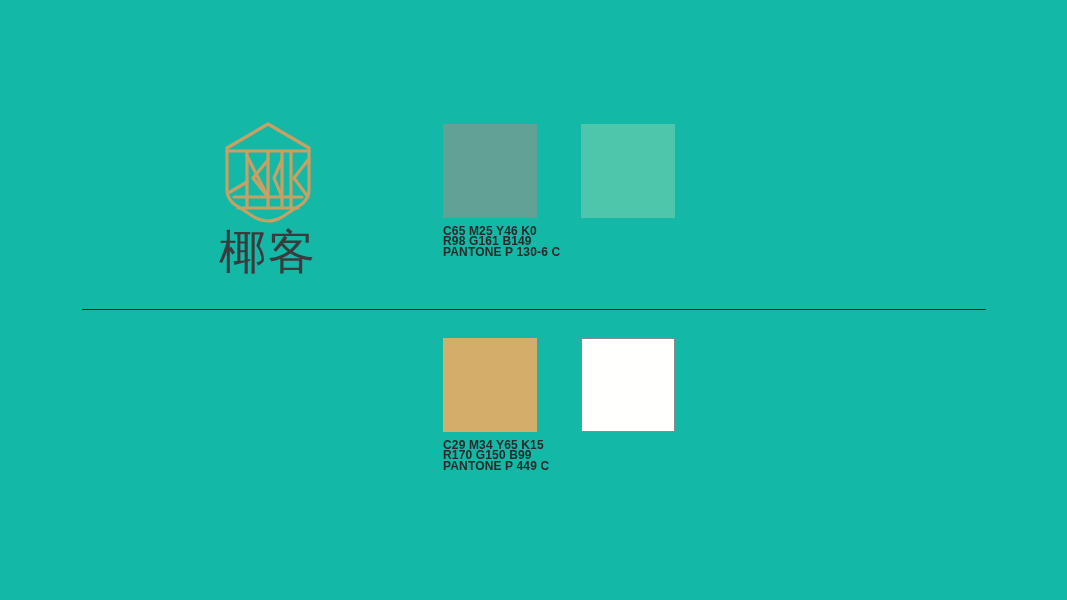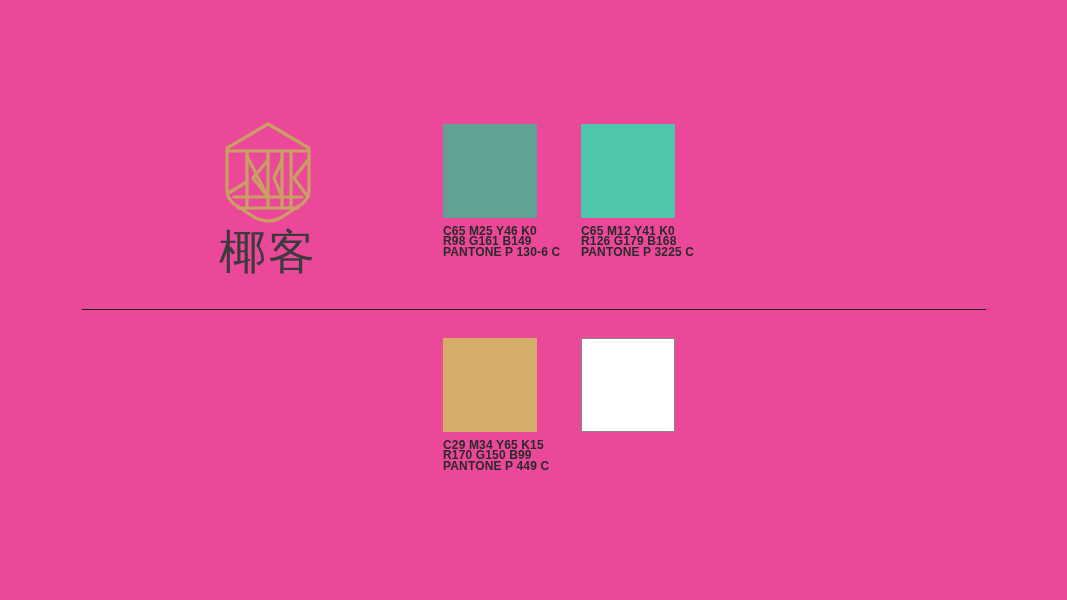"椰客" .canvas { background: #ec4899 -> #14b8a6 }
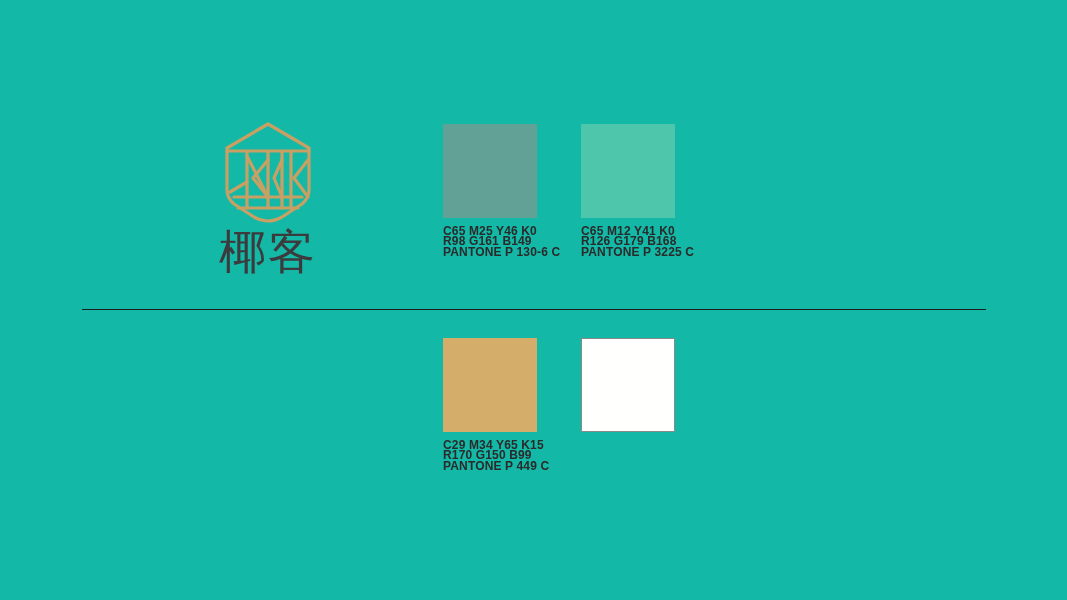"C65 M12 Y41 K0" div.swatch-specs { html: <div> <span>C65 M12 Y41 K0</span> <span>R126 G179 B168</span> <span>PANTONE P 3225 C</span> </div> -> none }
